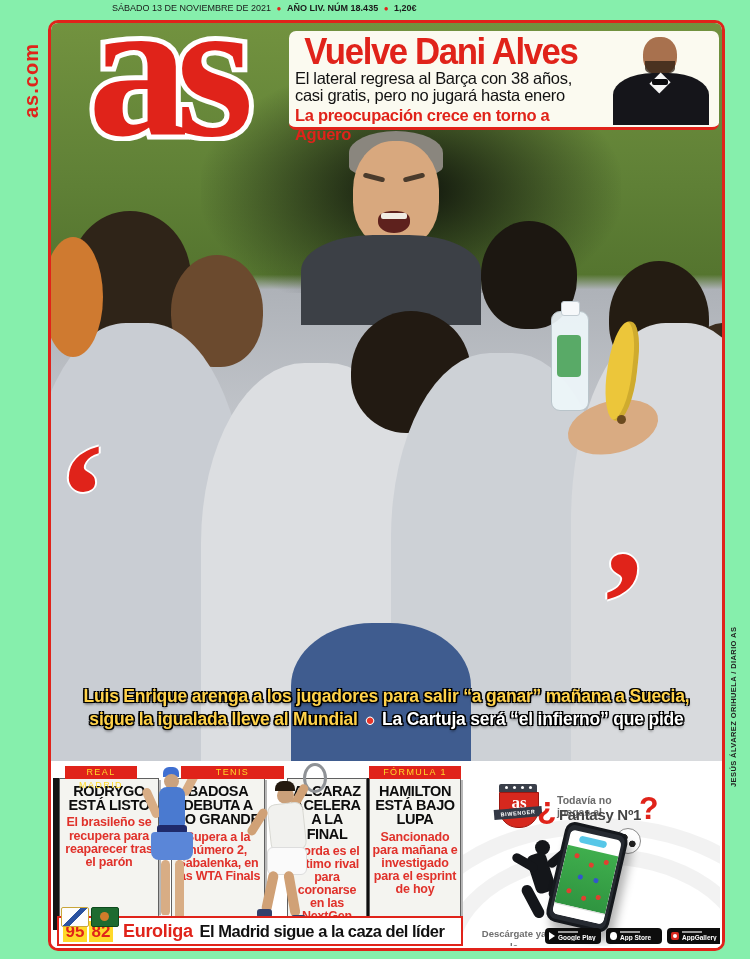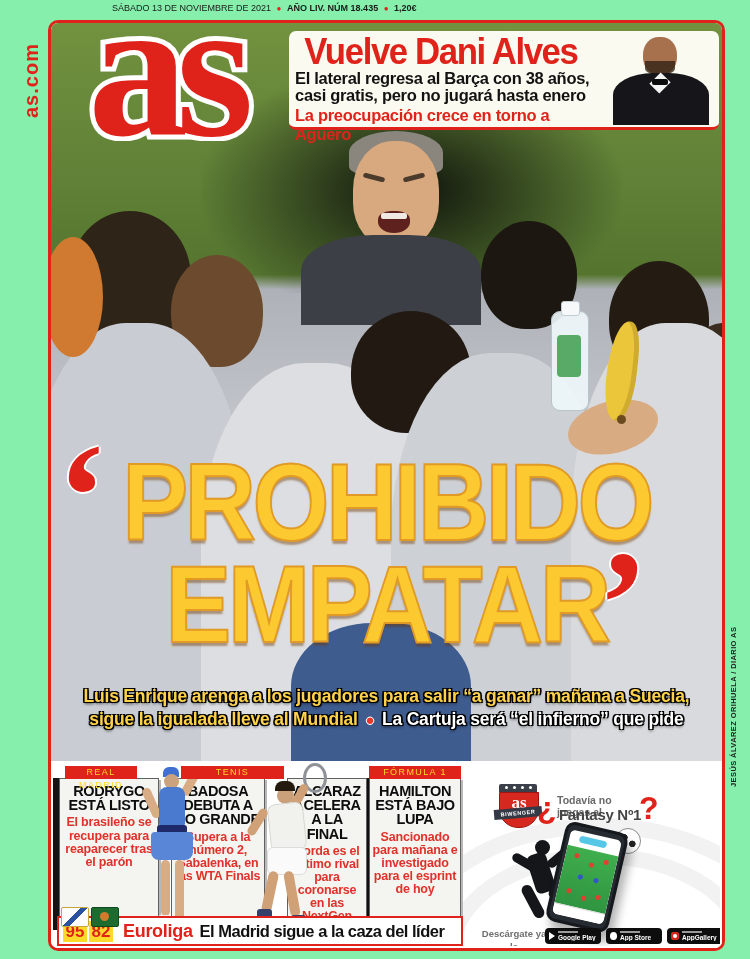"El lateral regresa al Barça" .ts-dek { font-weight: bold -> normal }
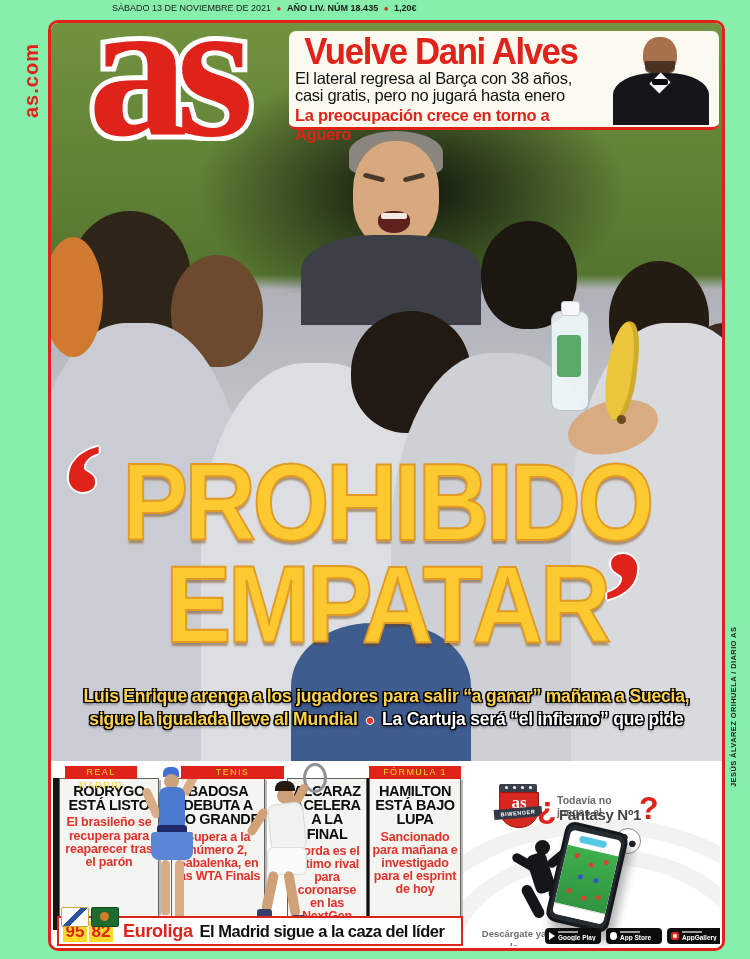"PROHIBIDO" div.hl { html: <div> <div>PROHIBIDO</div> <div>EMPATAR</div> </div> -> none }
